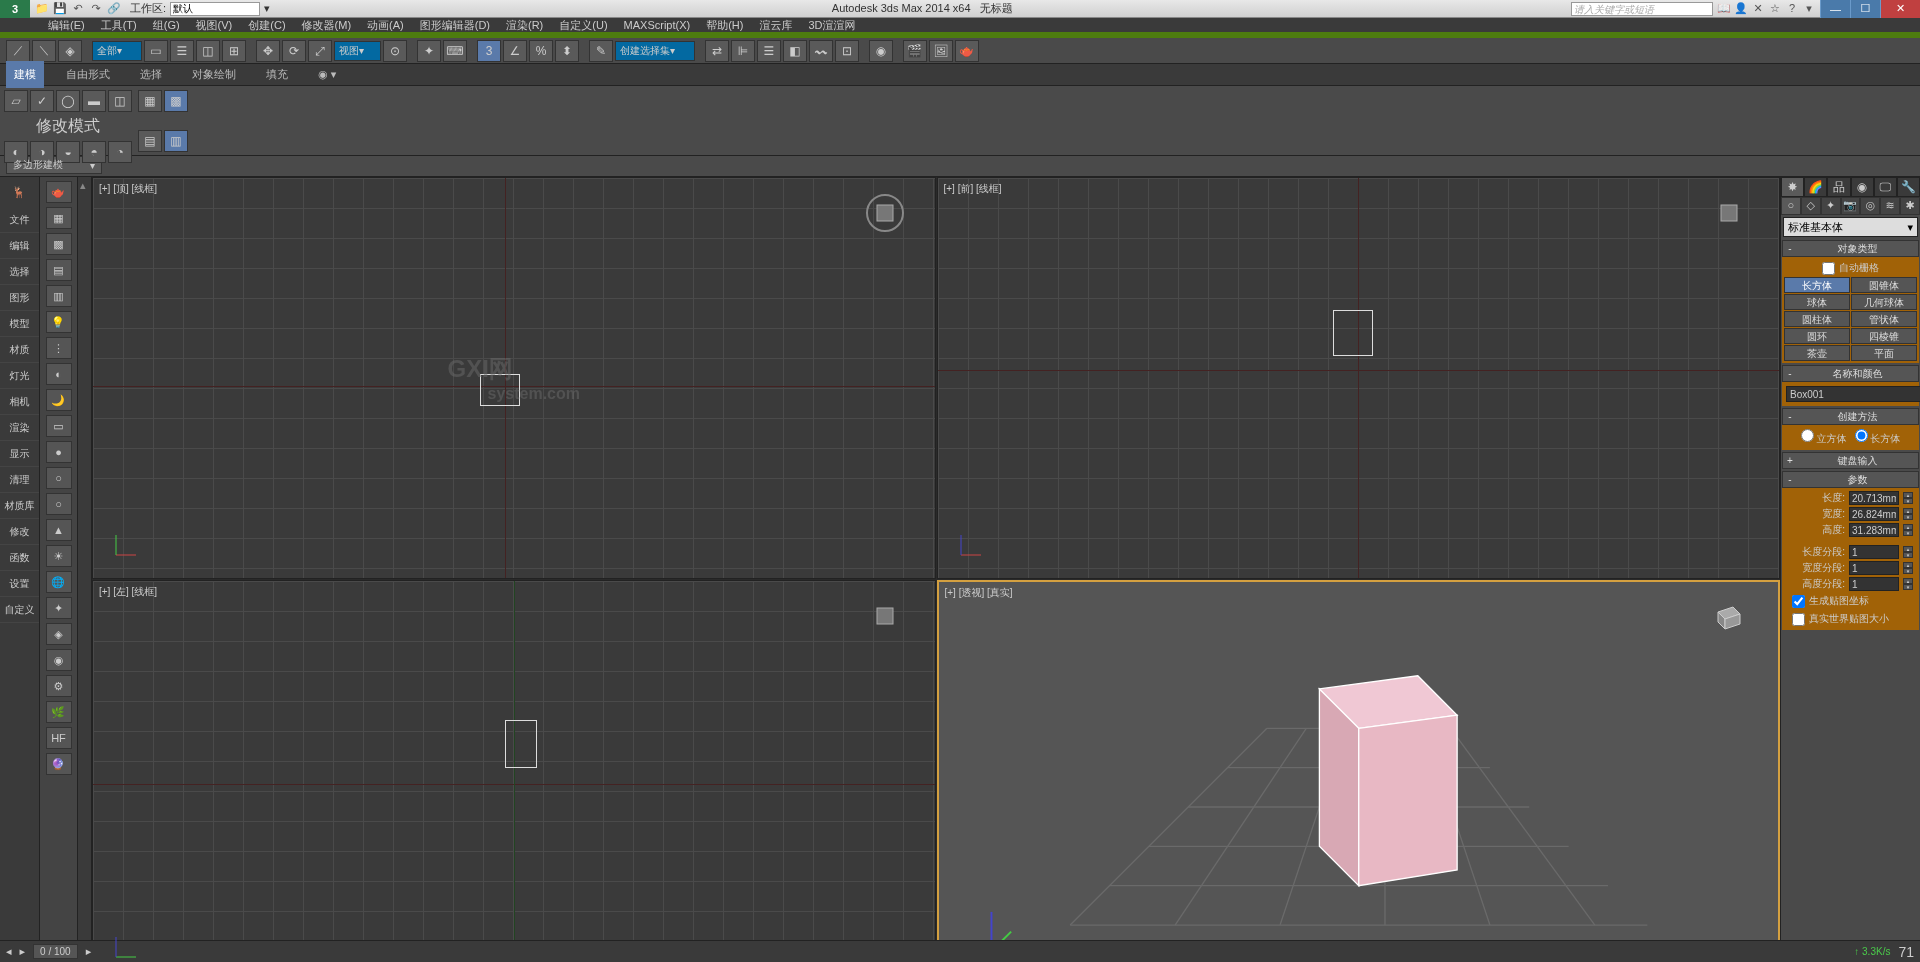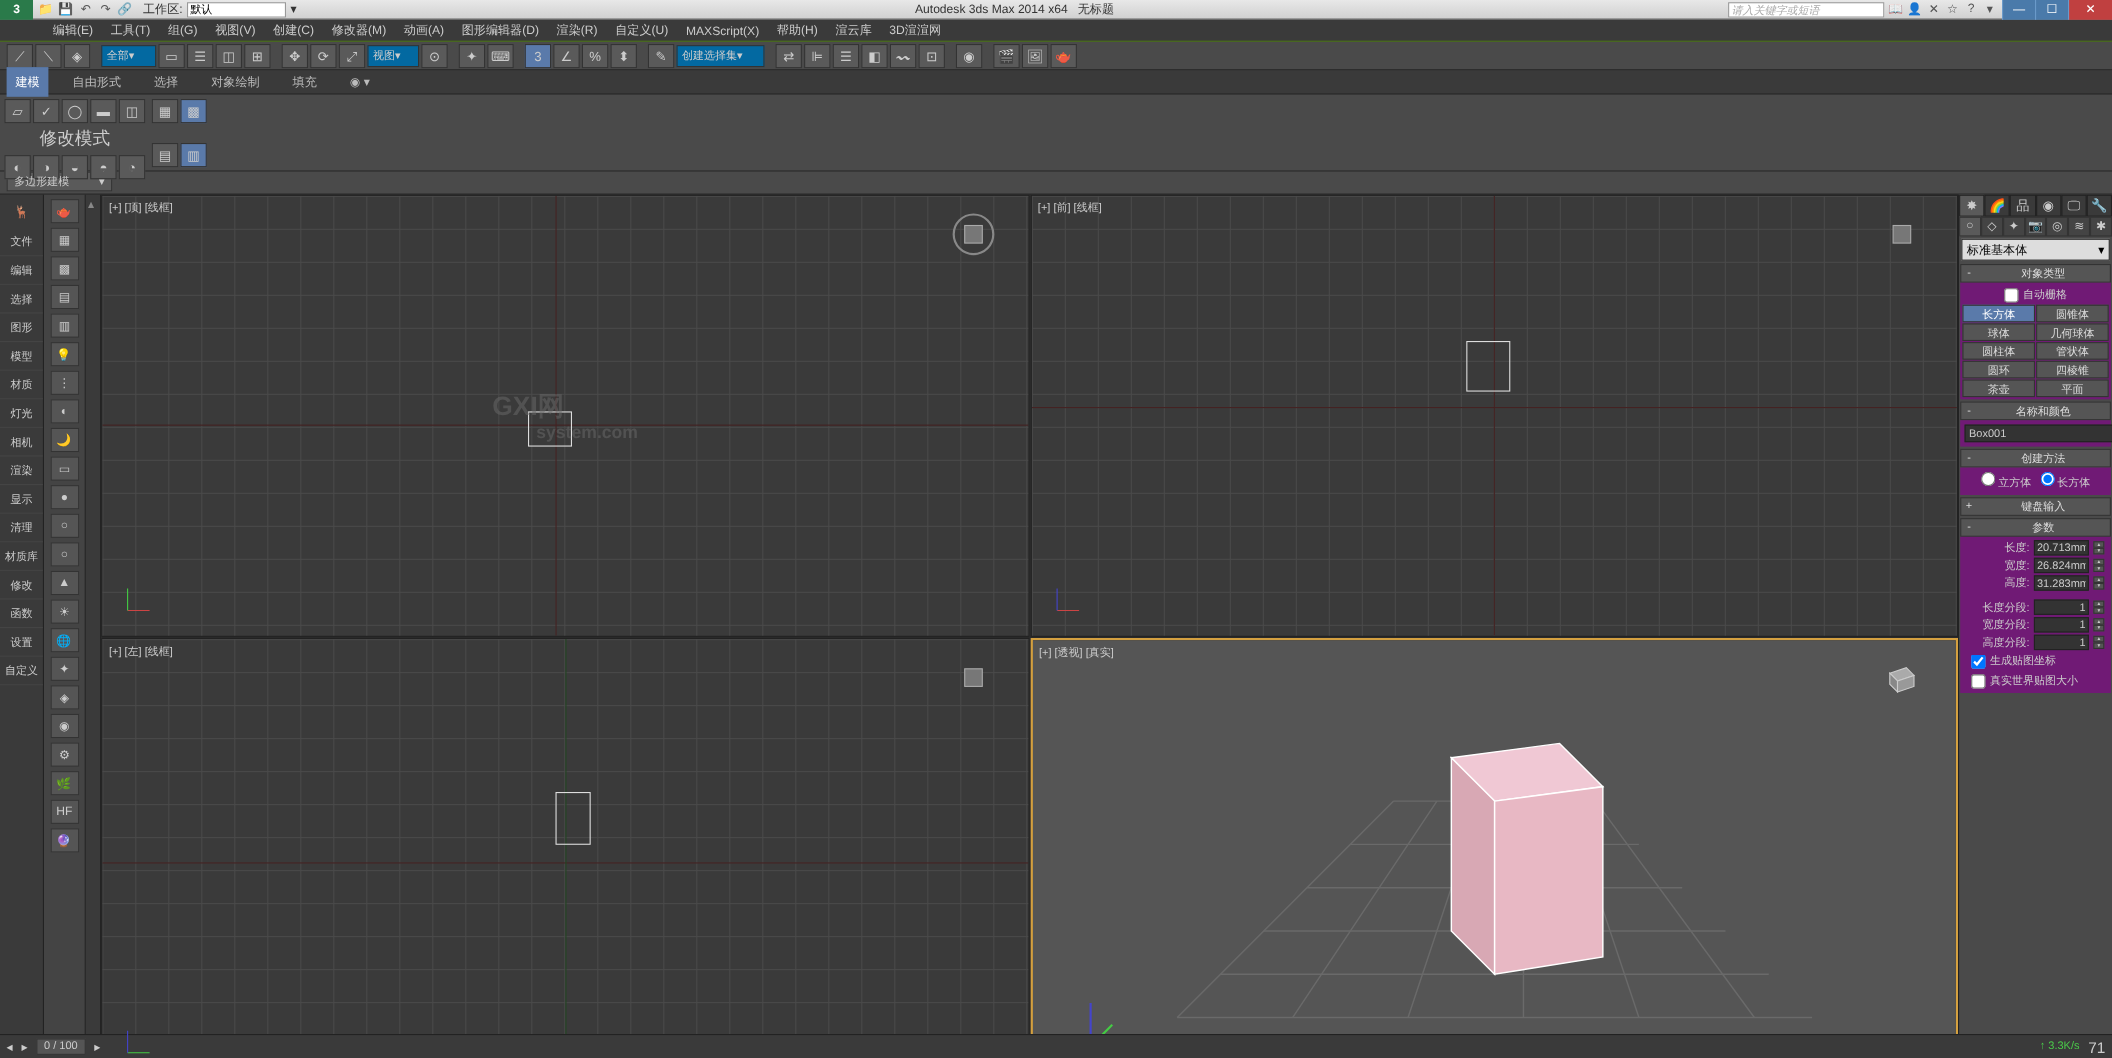"编辑(E)" .menubar { align-items: flex-end -> center; border-bottom: 1px solid #4d7c0f -> 6px solid #4d7c0f }
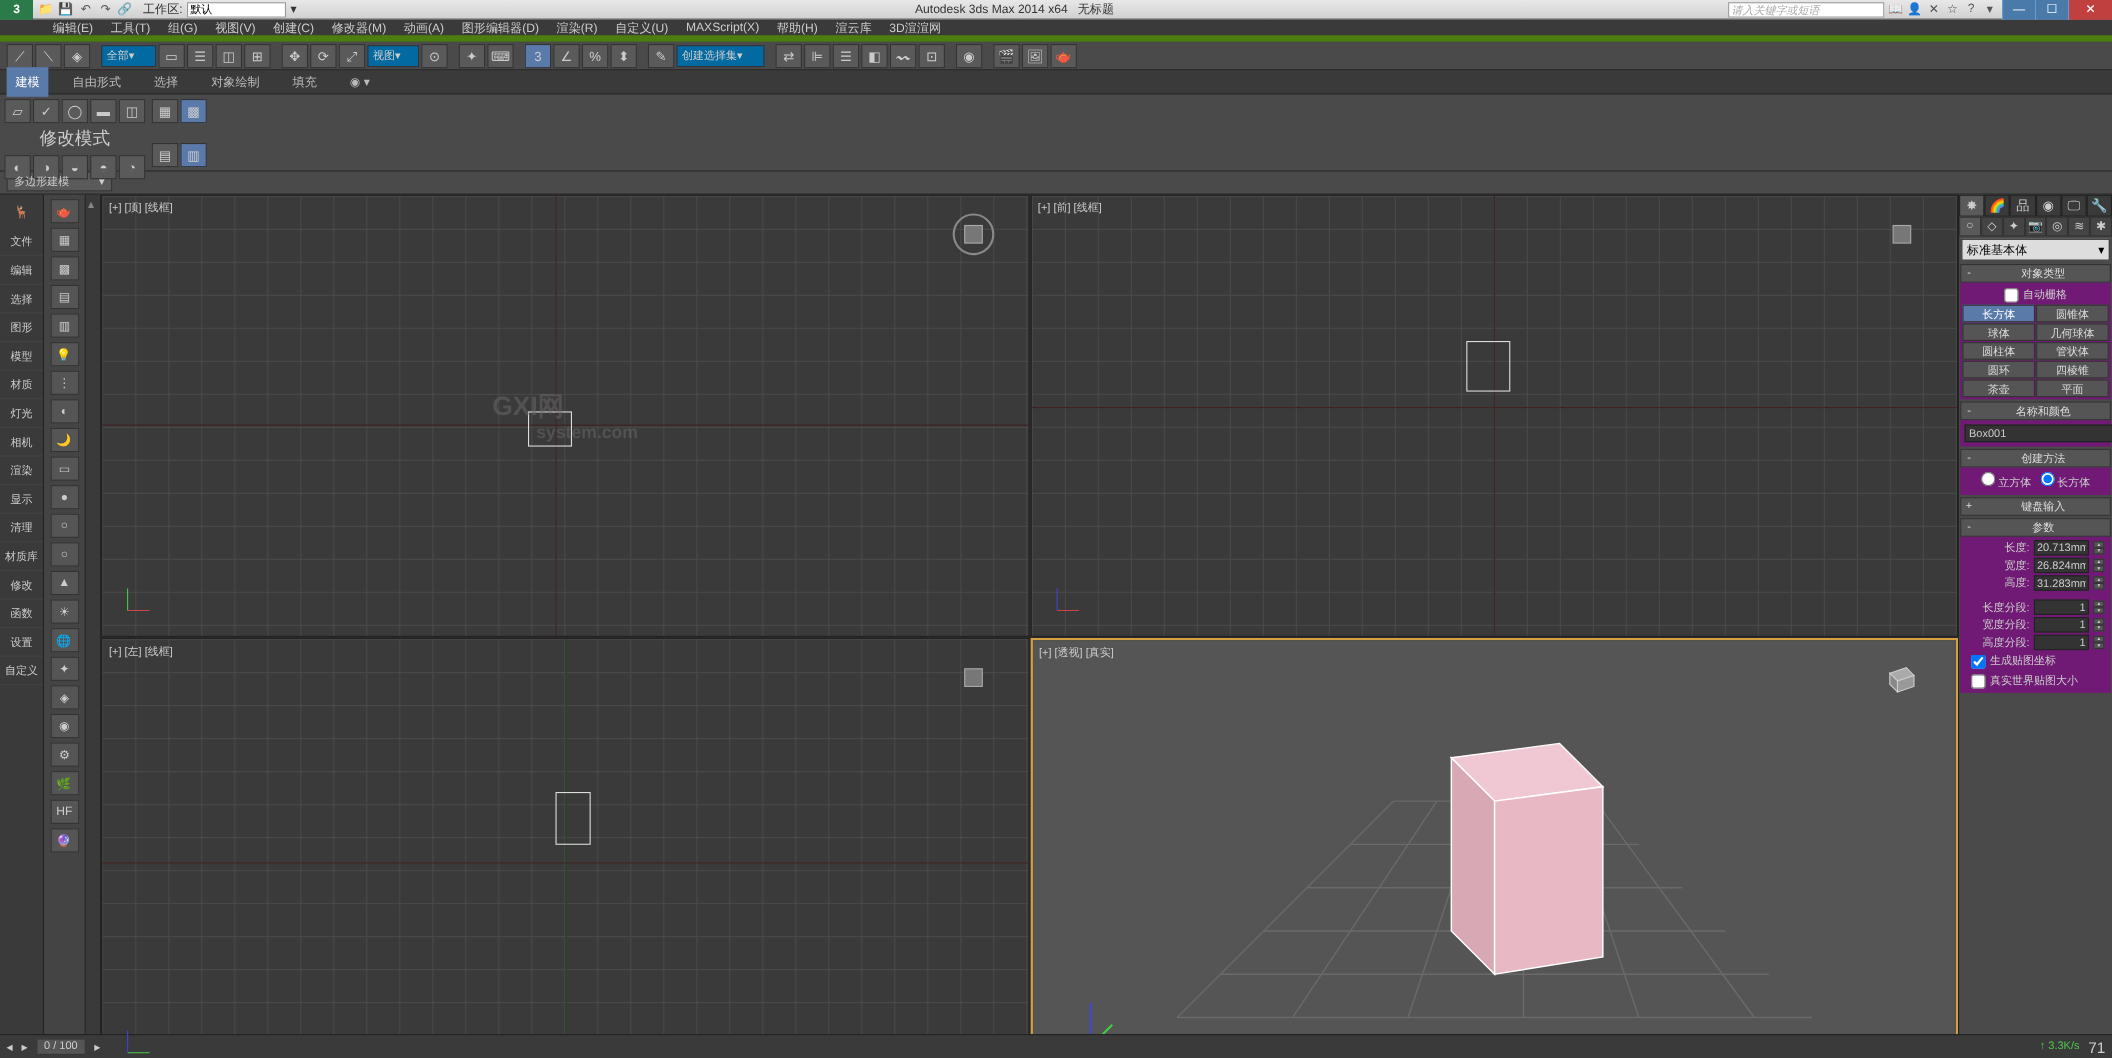"自动栅格" .cp-body { background: #701a75 -> #a16207 }
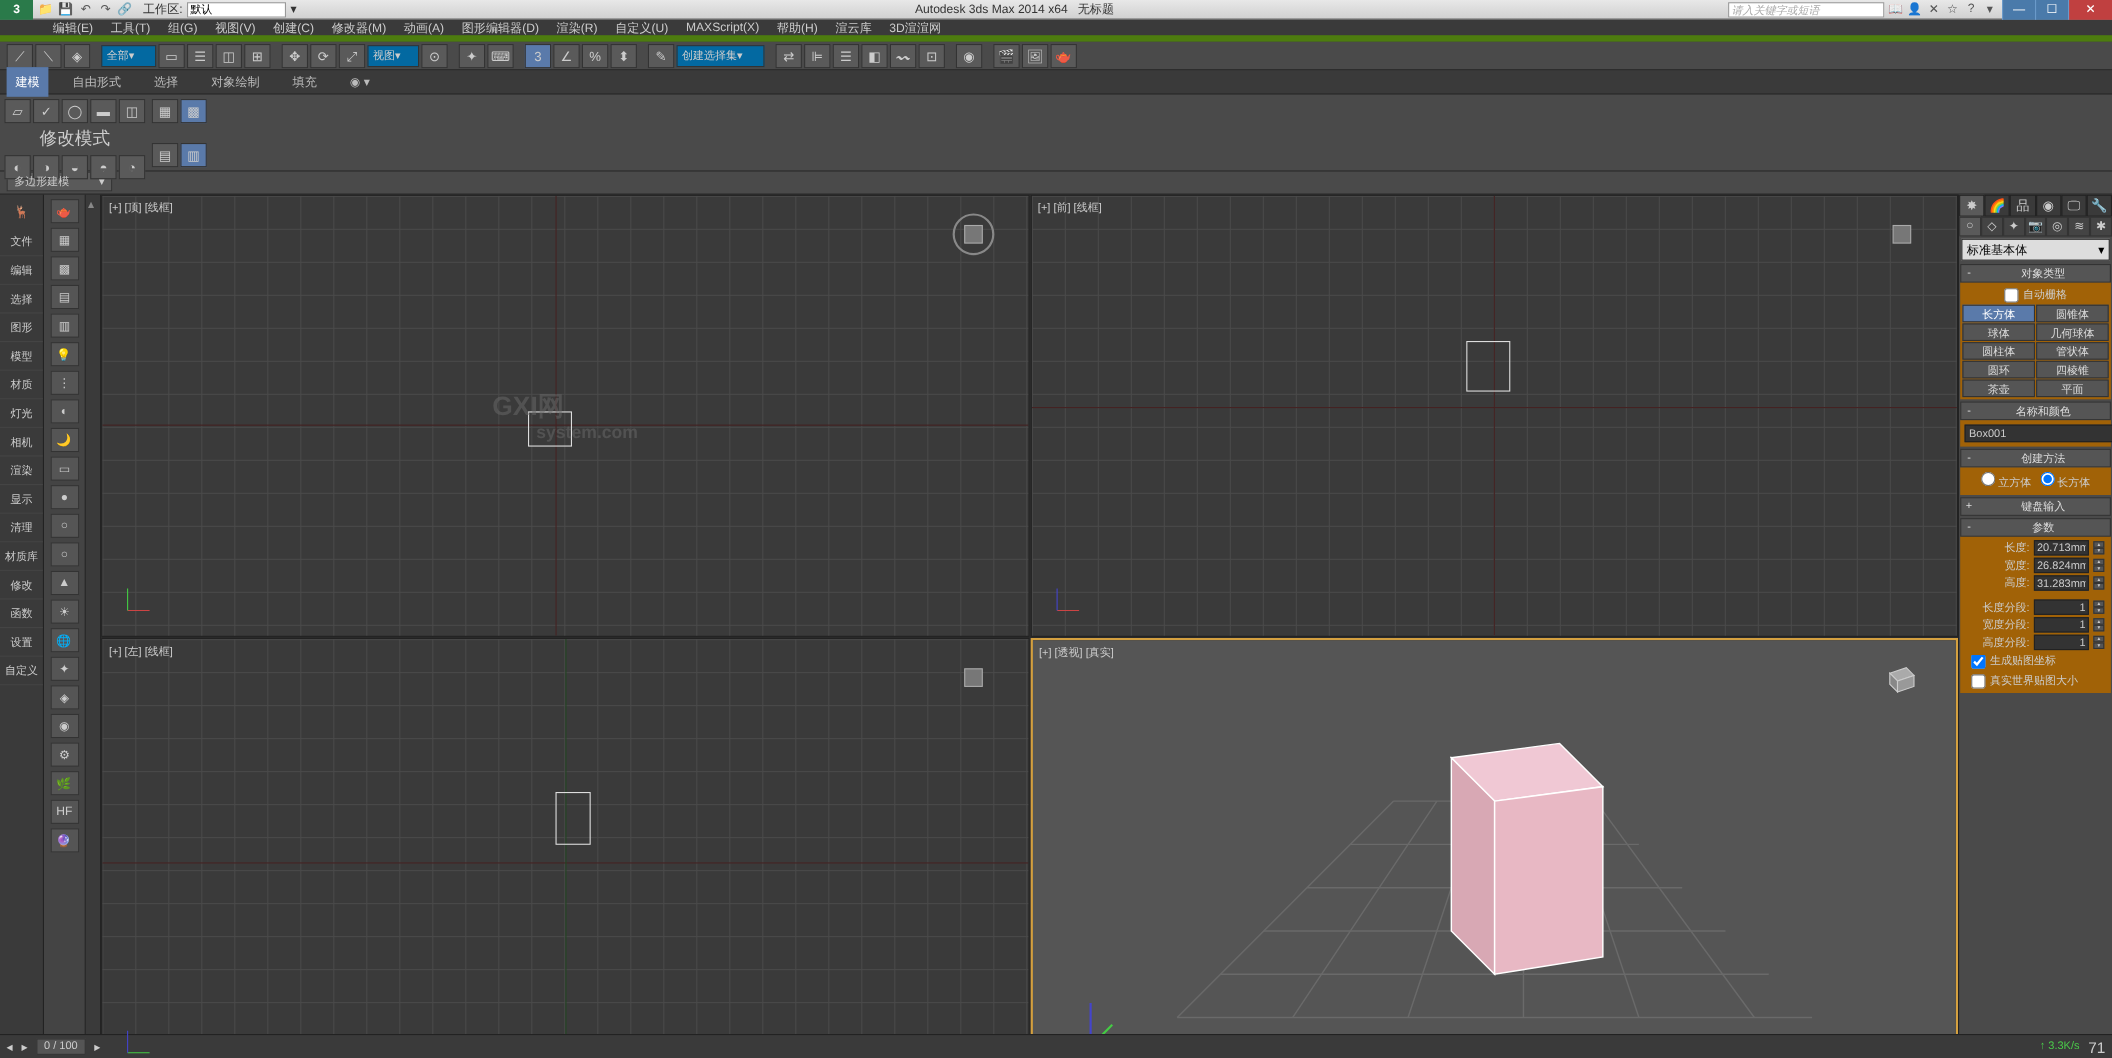"20.713mm" .cp-param input { text-align: right -> left }
